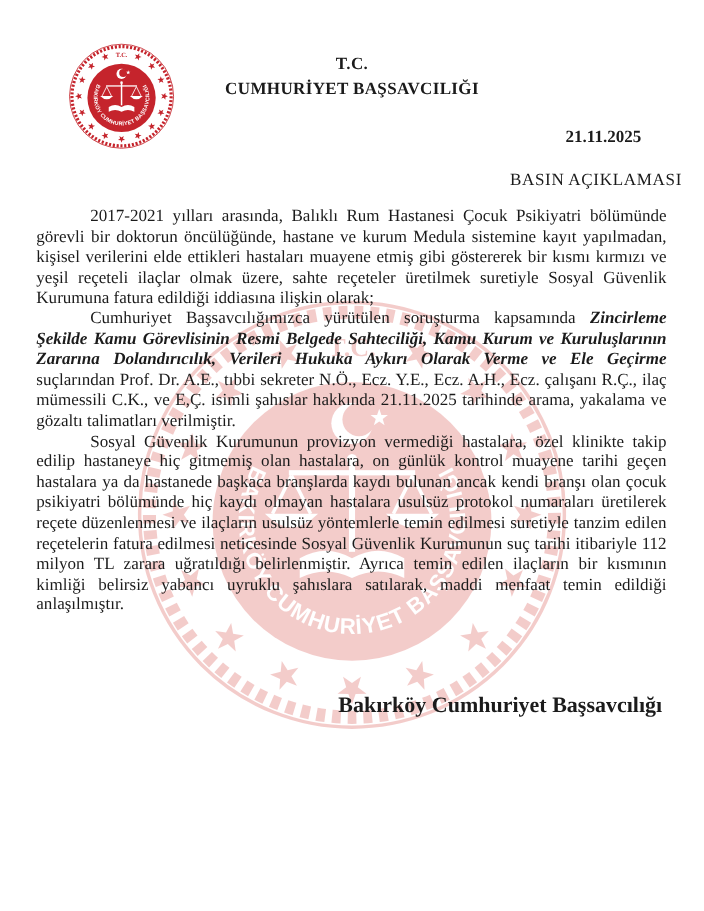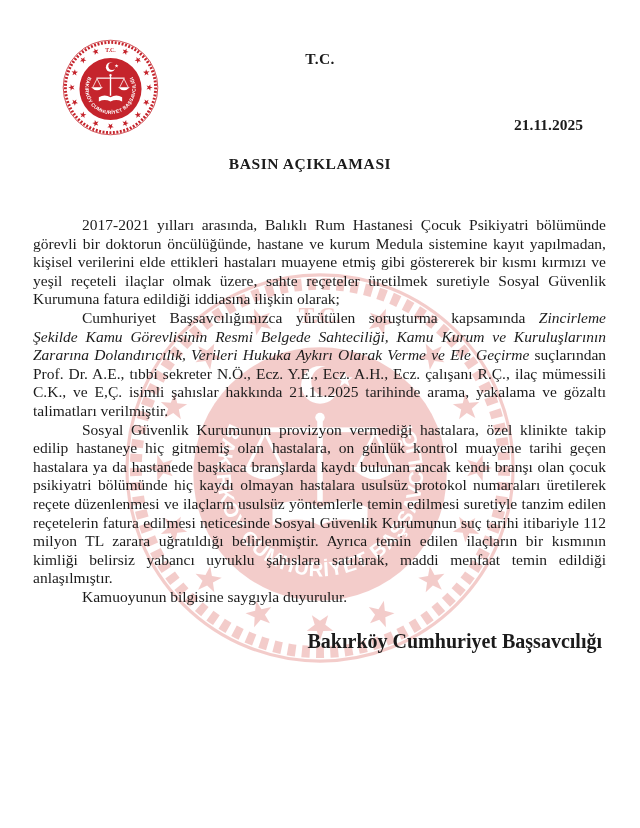"CUMHURİYET BAŞSAVCILIĞI" div { html: none -> <div>CUMHURİYET BAŞSAVCILIĞI</div> }
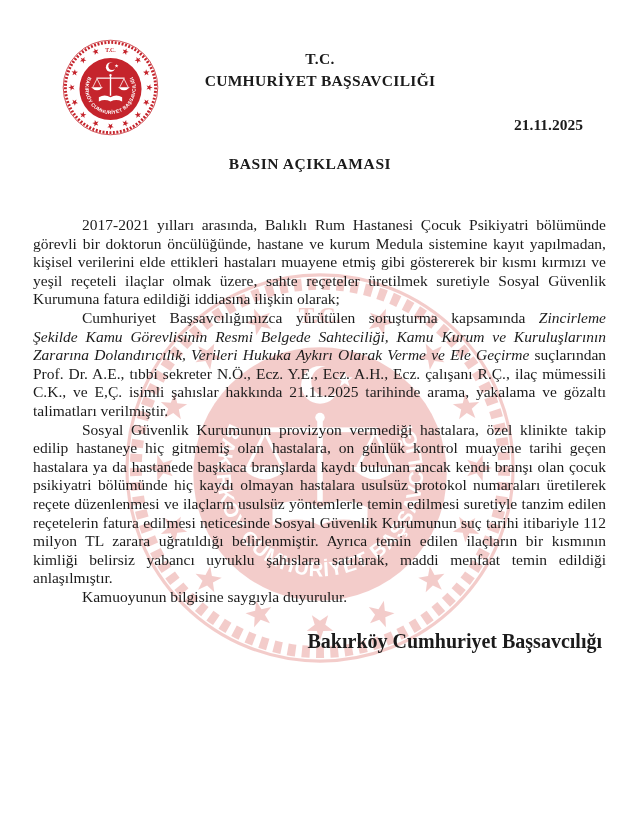"BASIN AÇIKLAMASI" .doc-title { font-weight: bold -> normal; text-align: center -> right }
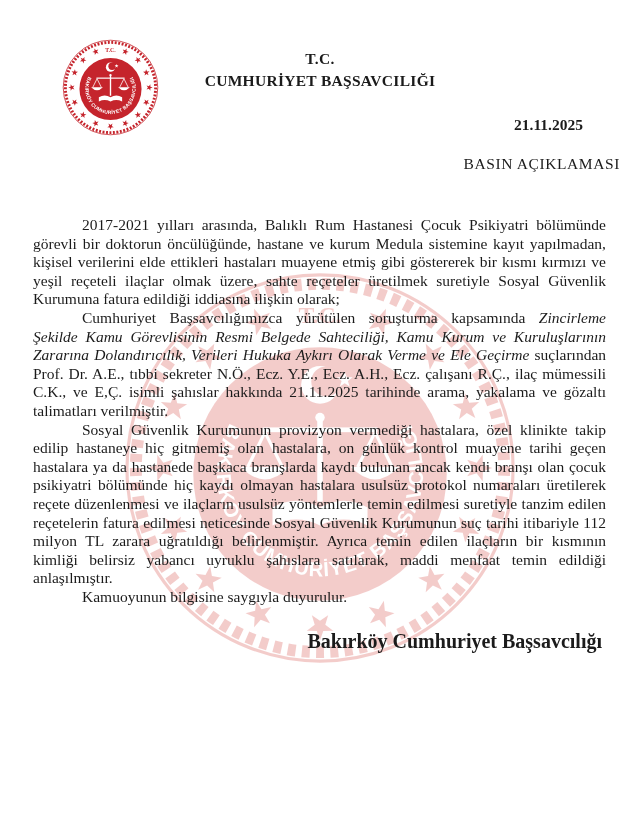"2017-2021 yılları arasında, Balıklı Rum" .body-text { top: 216px -> 188px }
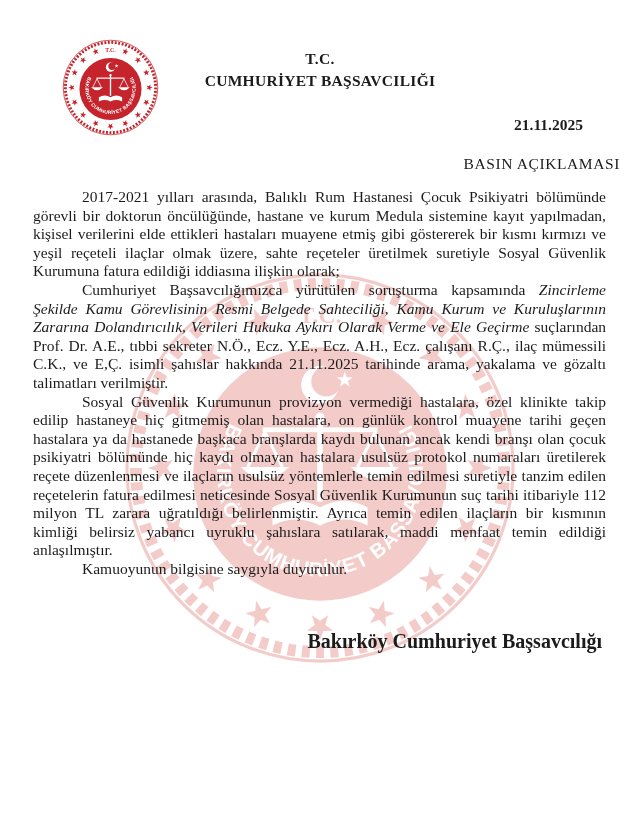"Zincirleme Şekilde Kamu Görevlisinin" .bold-italic { font-weight: normal -> bold }
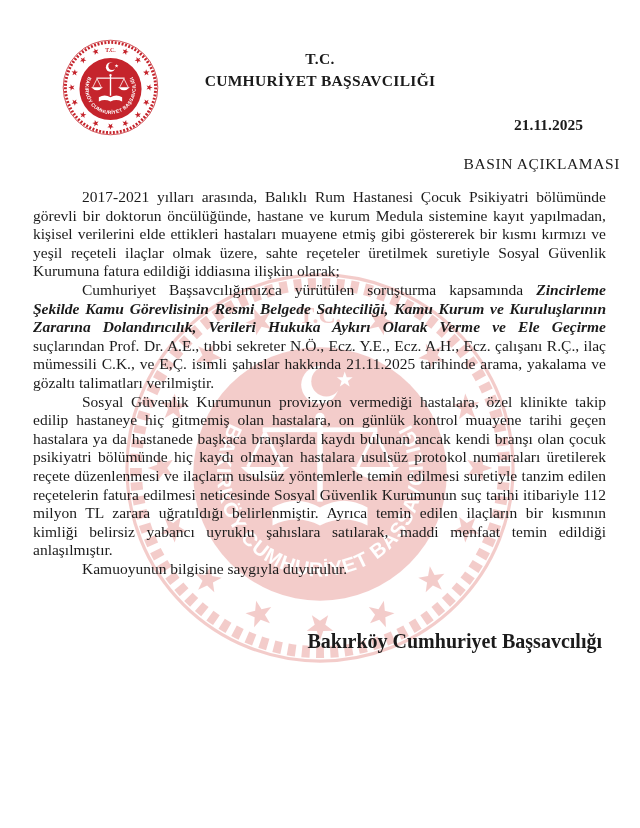"Kamuoyunun bilgisine saygıyla duyurulur." p.closing-line { html: <p>Kamuoyunun bilgisine saygıyla duyurulur.</p> -> none }
